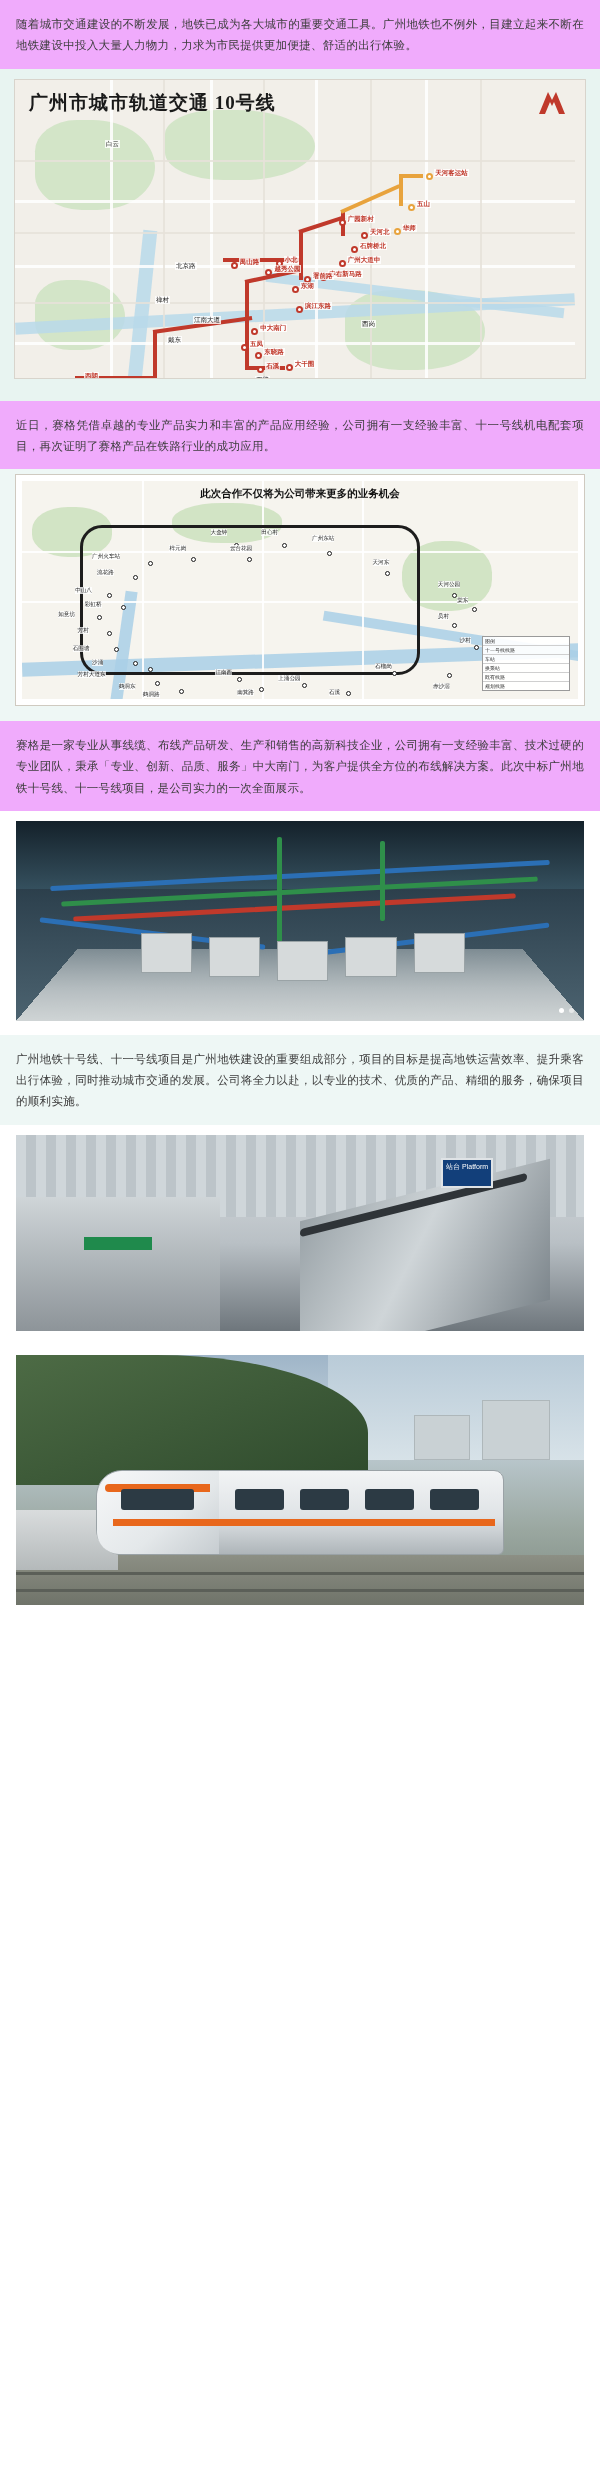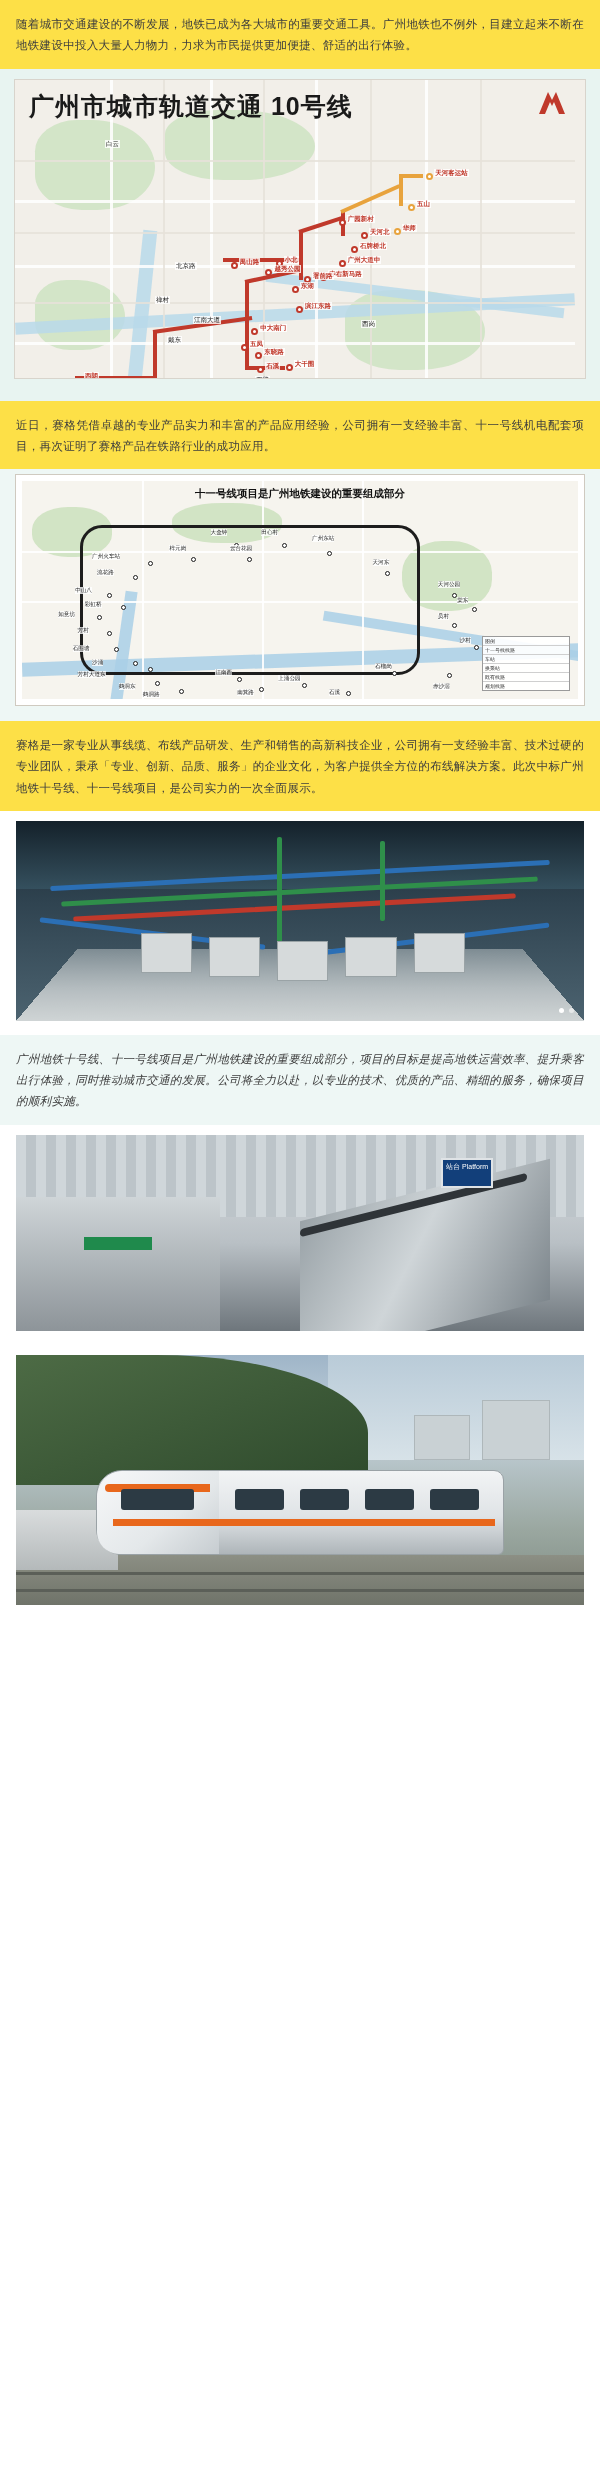"随着城市交通建设的不断发展，地铁已成为各大城市的重要交通工具。广州地铁也不例外，" .page { background: #fde047 -> #f0abfc }
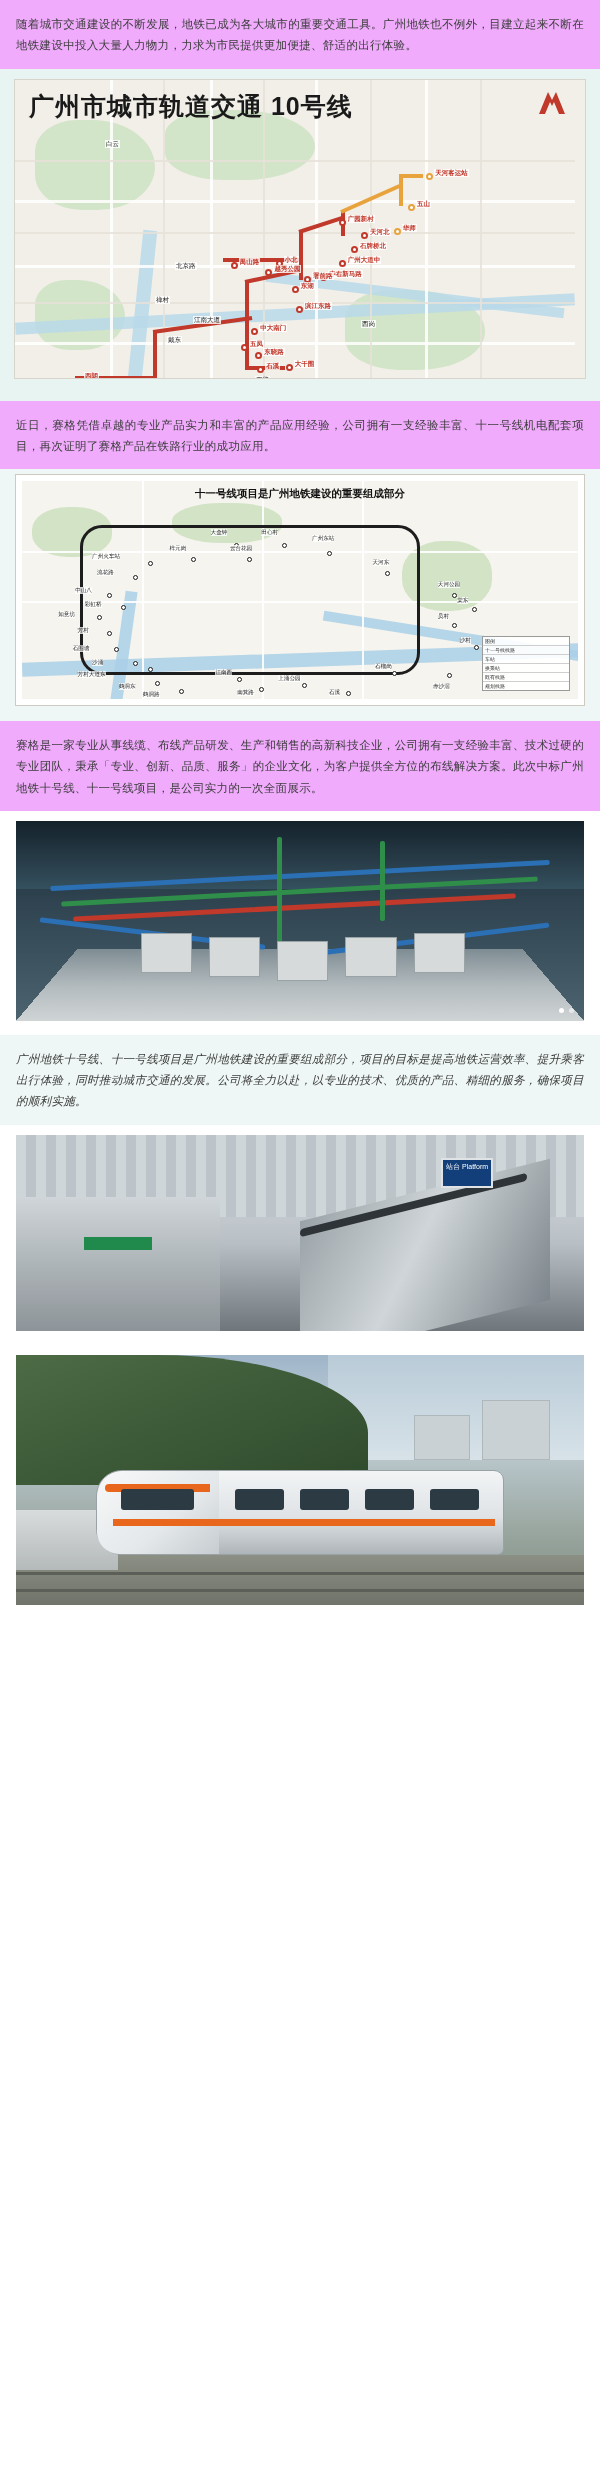"广州市城市轨道交通 10号线" .m10-title { font-family: none -> Liberation Serif, serif; font-size: 25px -> 19px }
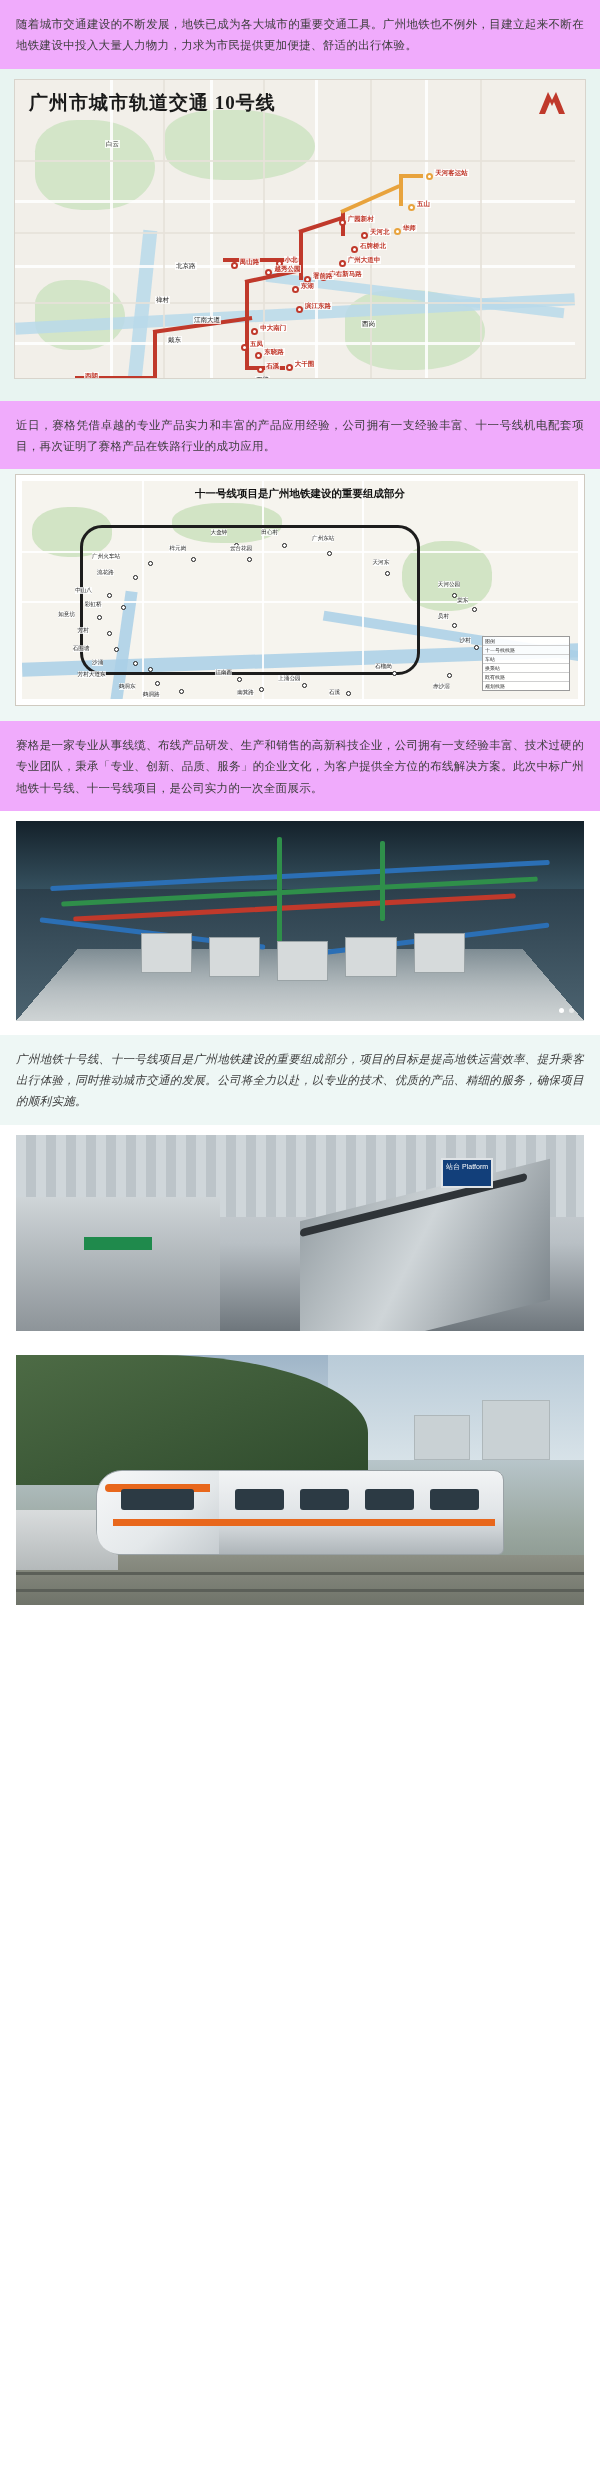"十一号线项目是广州地铁建设的重要组成部分" div.m11-title { text: 十一号线项目是广州地铁建设的重要组成部分 -> 此次合作不仅将为公司带来更多的业务机会 }
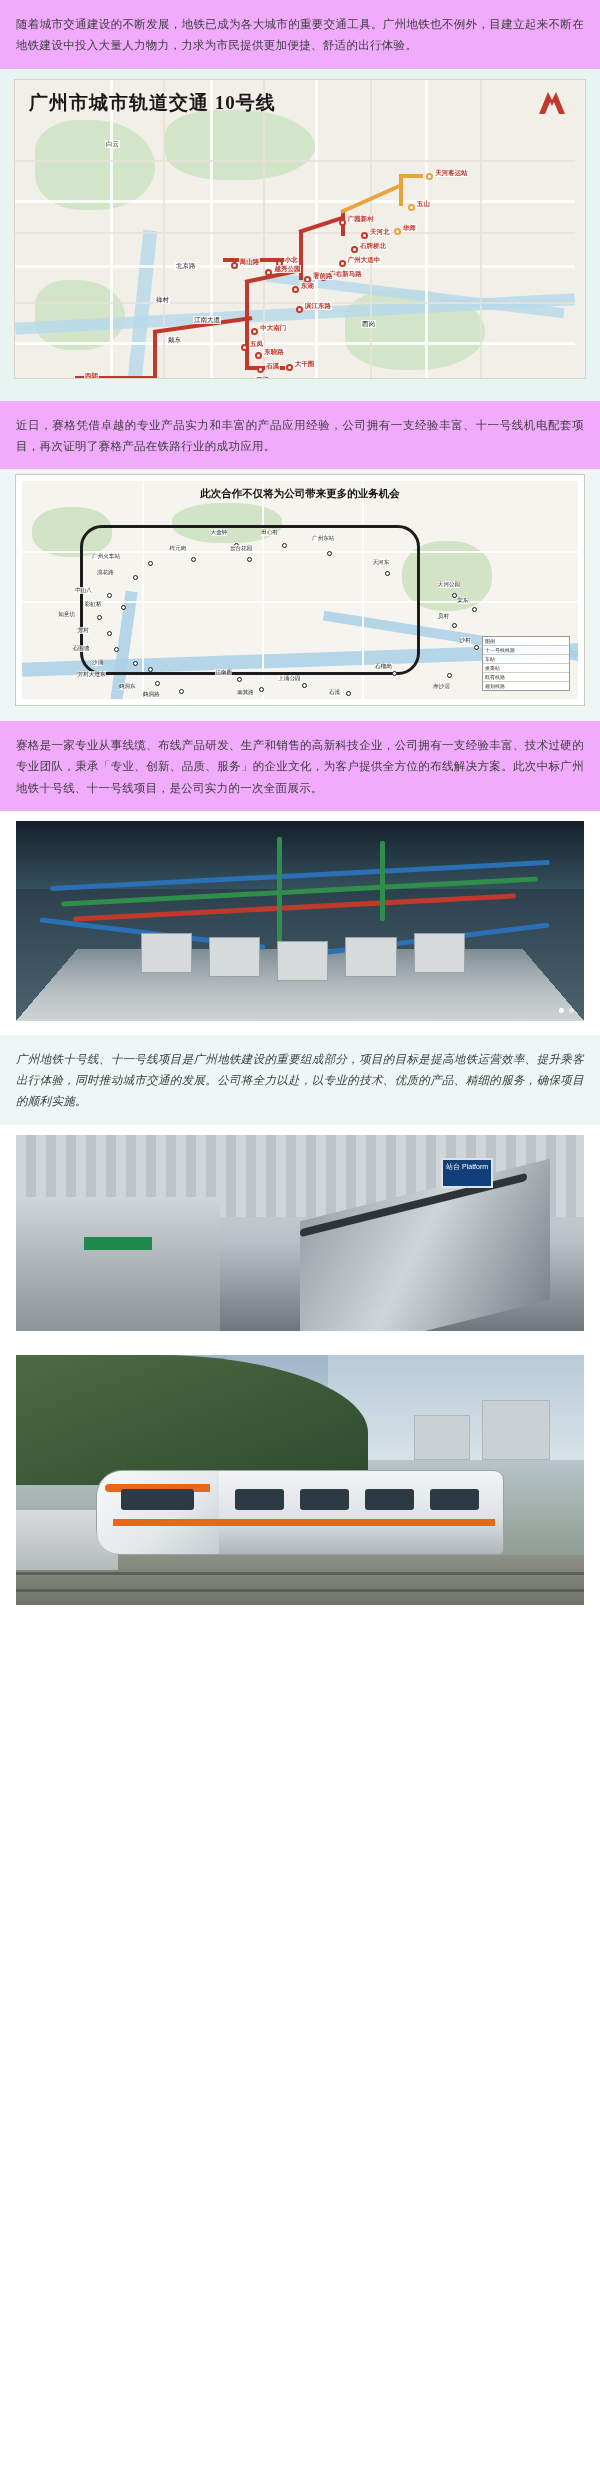"赛格是一家专业从事线缆、布线产品研发、生产和销售的高新科技企业，公司拥有一支经验" div.para { text: 的企业文化 -> 中大南门 }
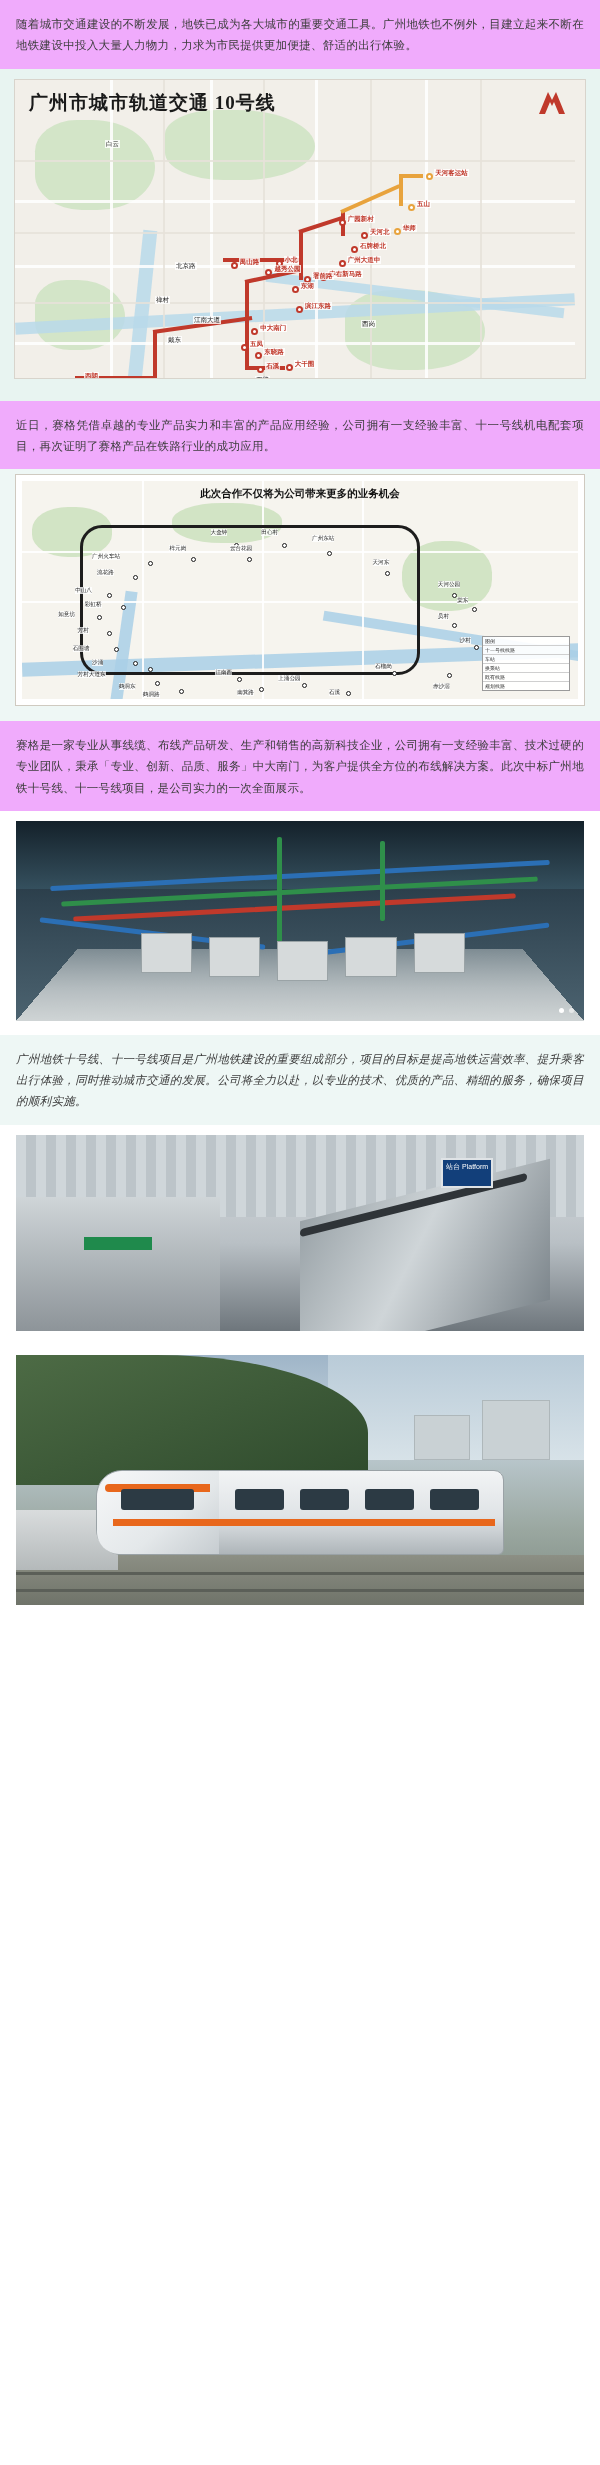"广州地铁十号线、十一号线项目是广州地铁建设的重要组成部分，项目的目标是提高地铁运" .para-tint { font-style: italic -> none }
